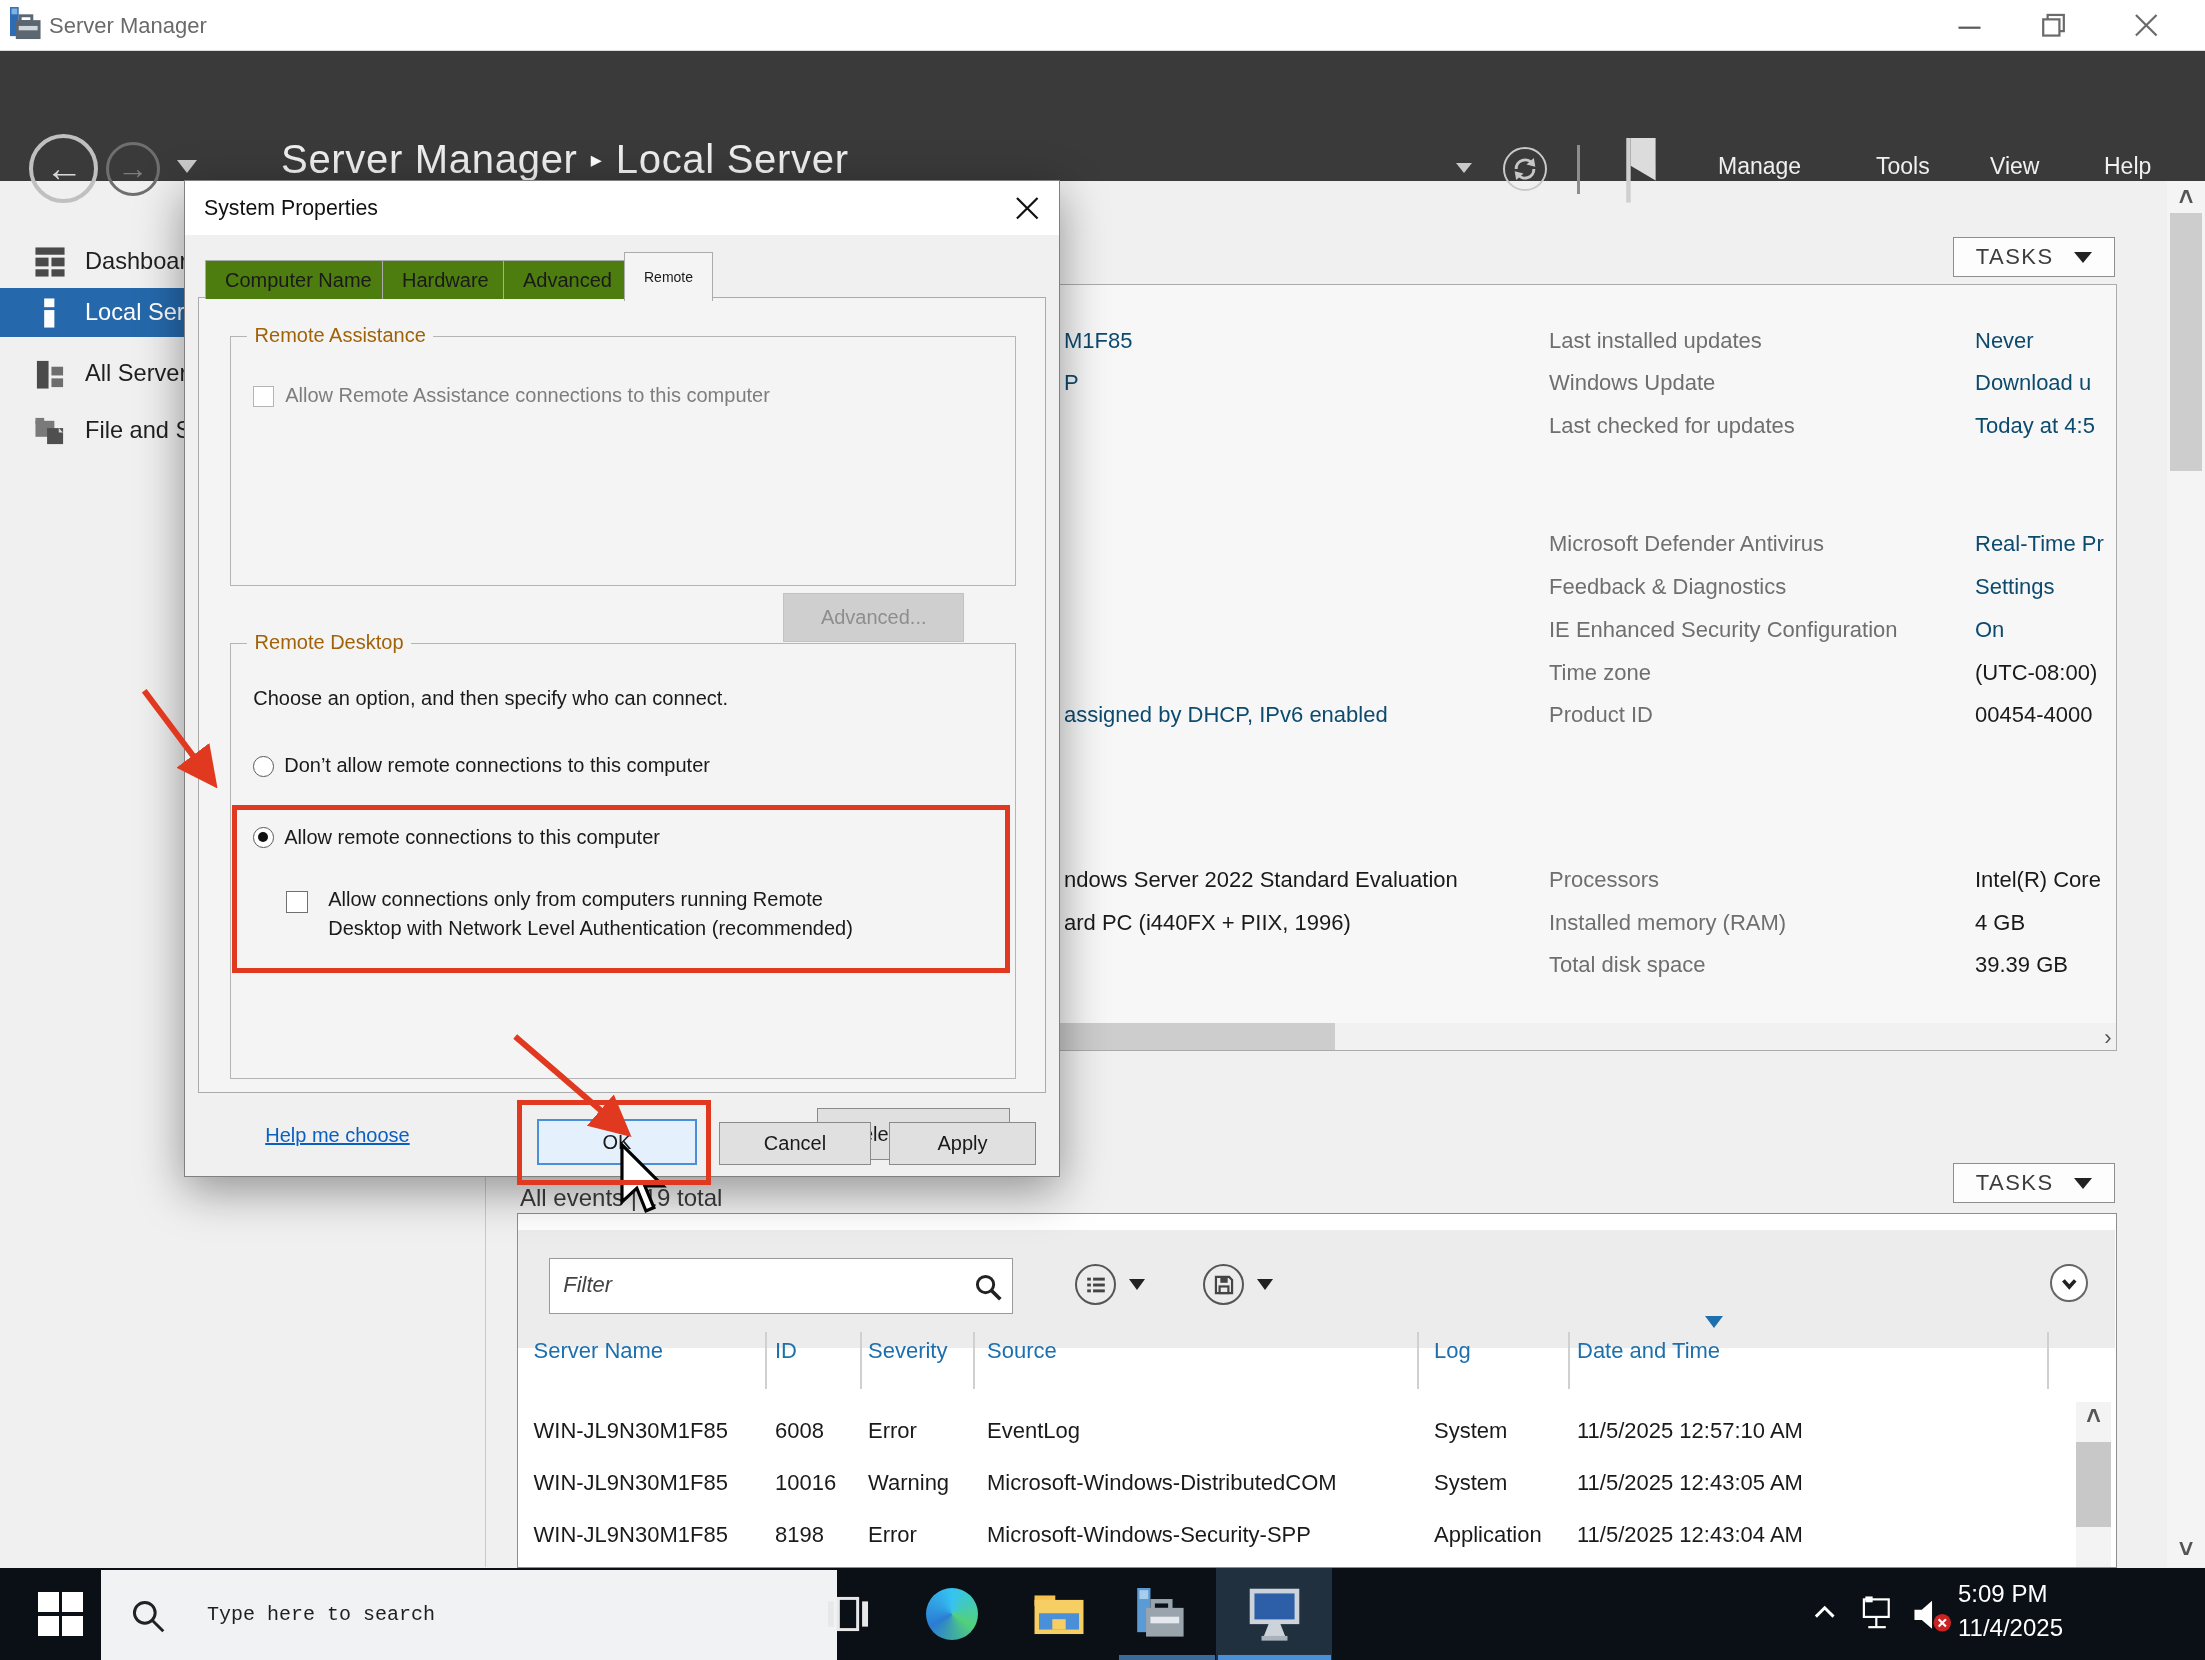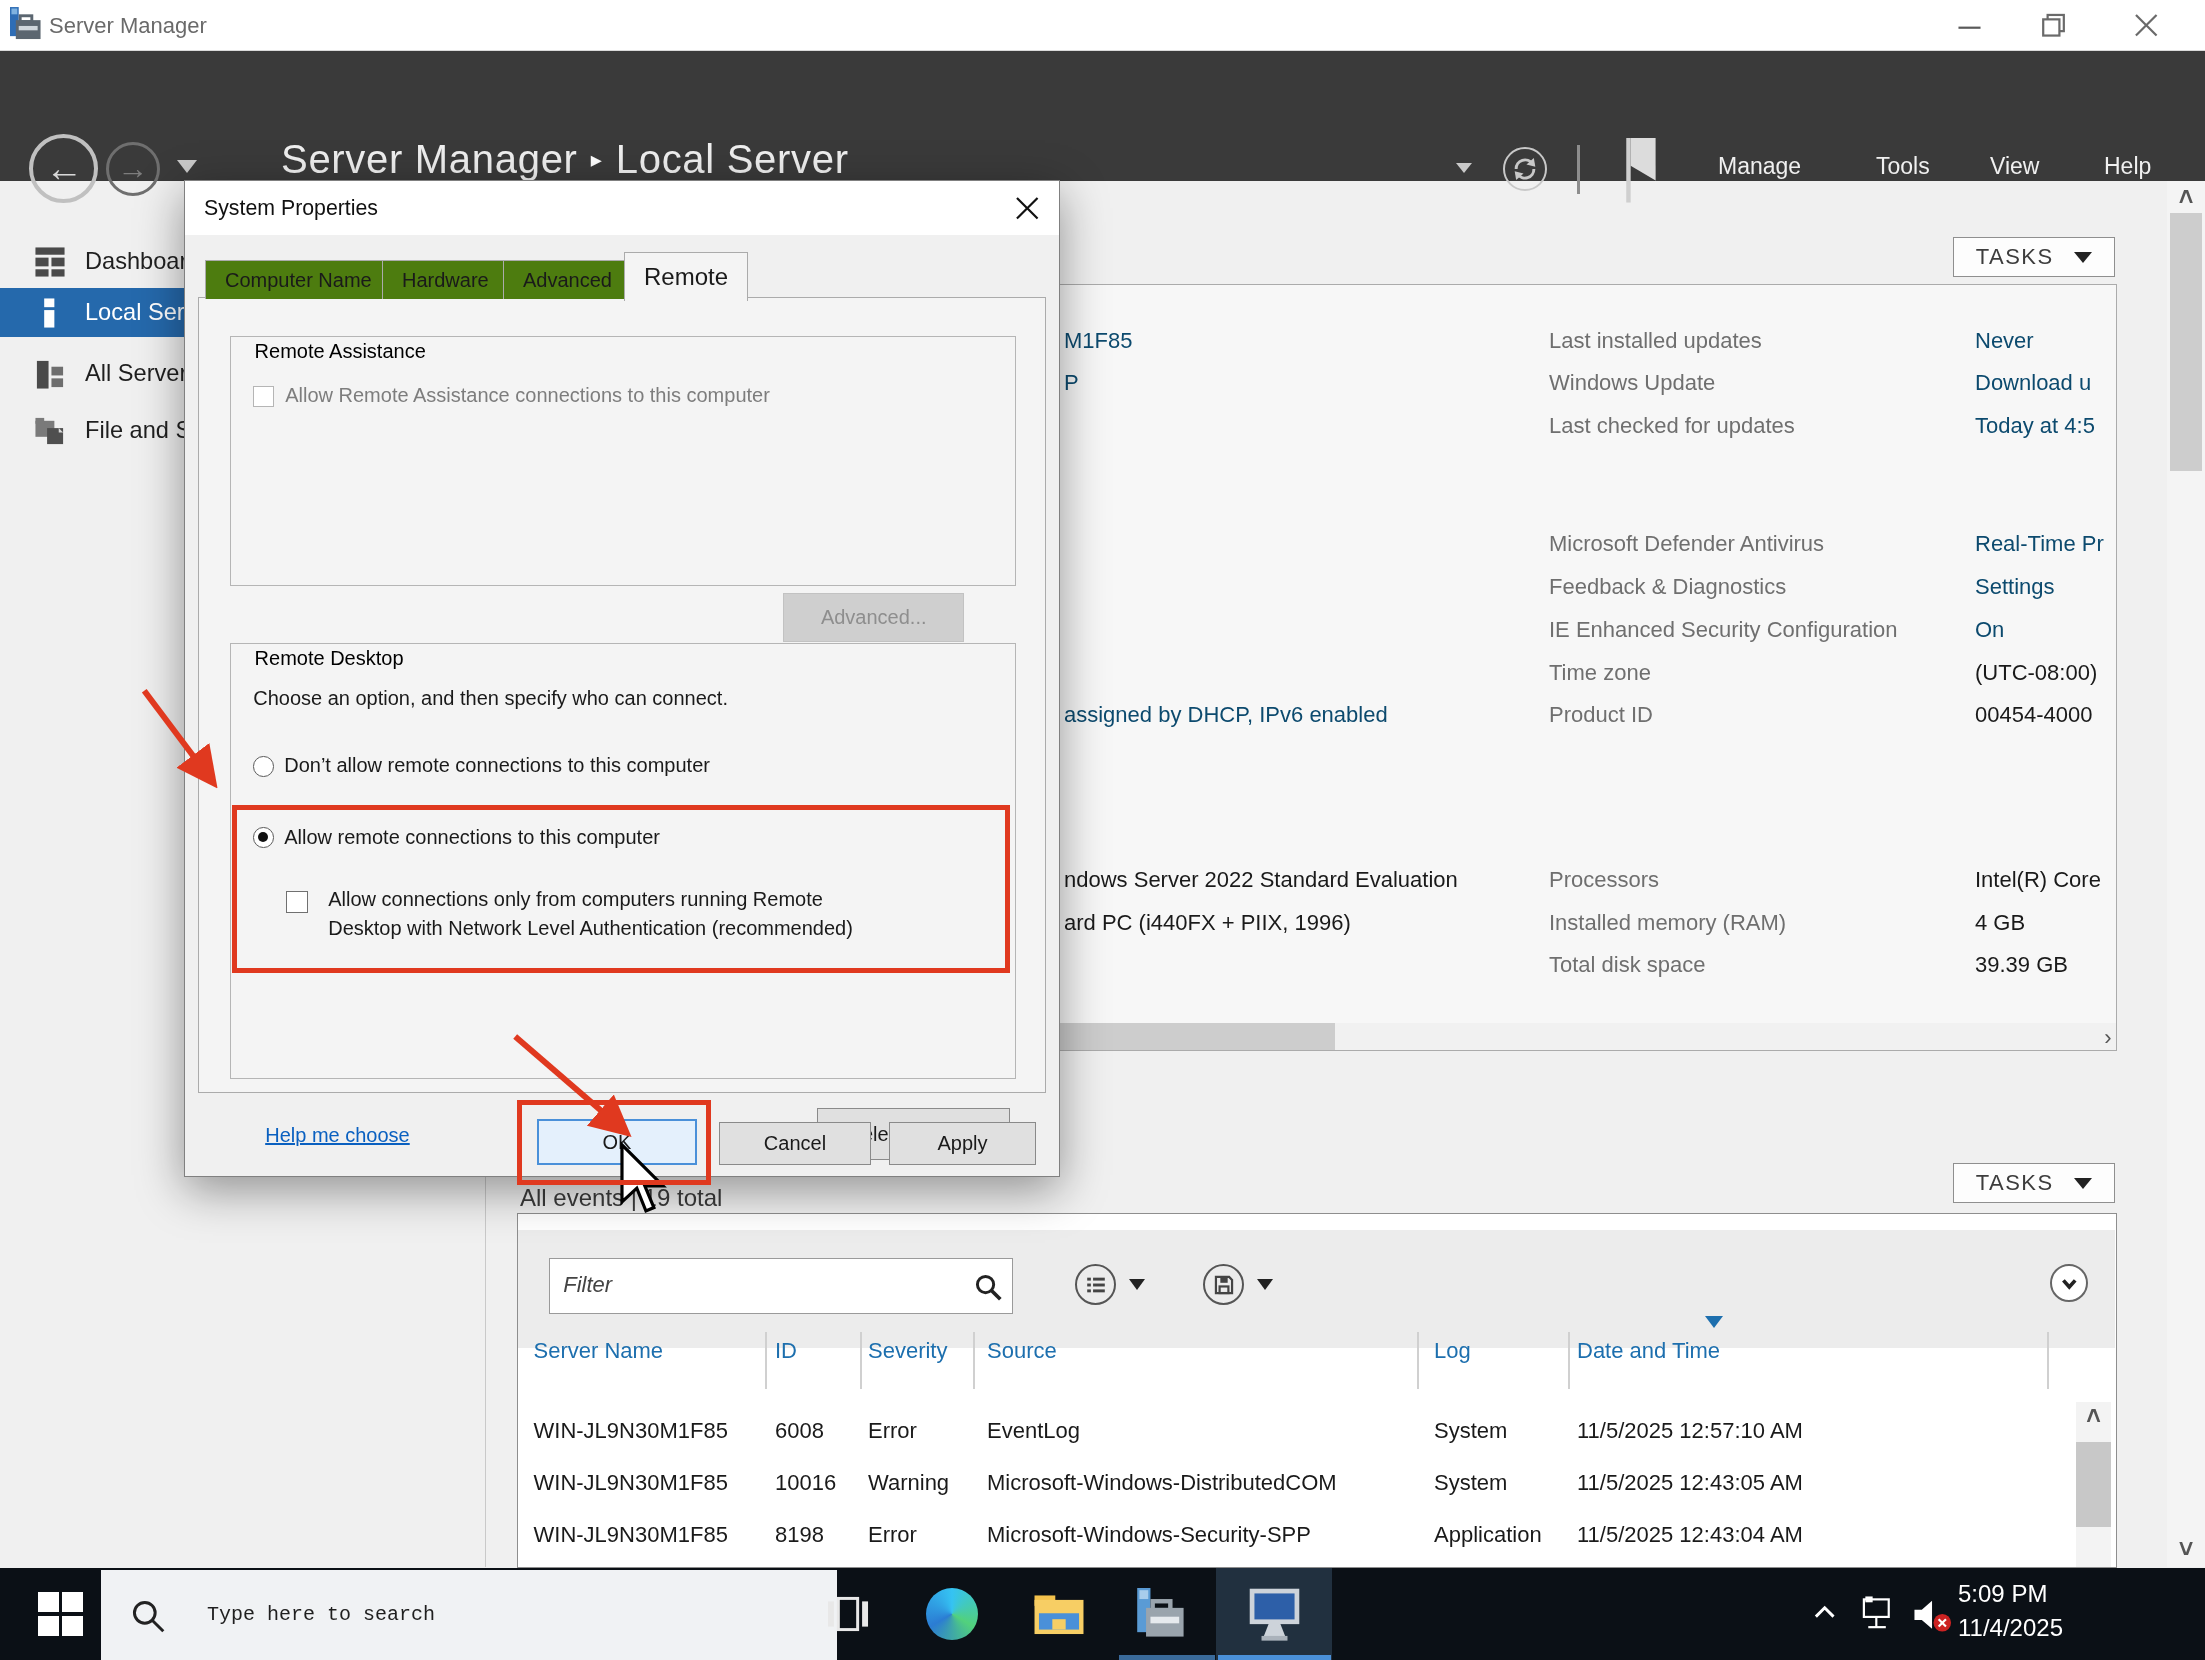"Remote" .tab.active { font-size: 24px -> 14px }
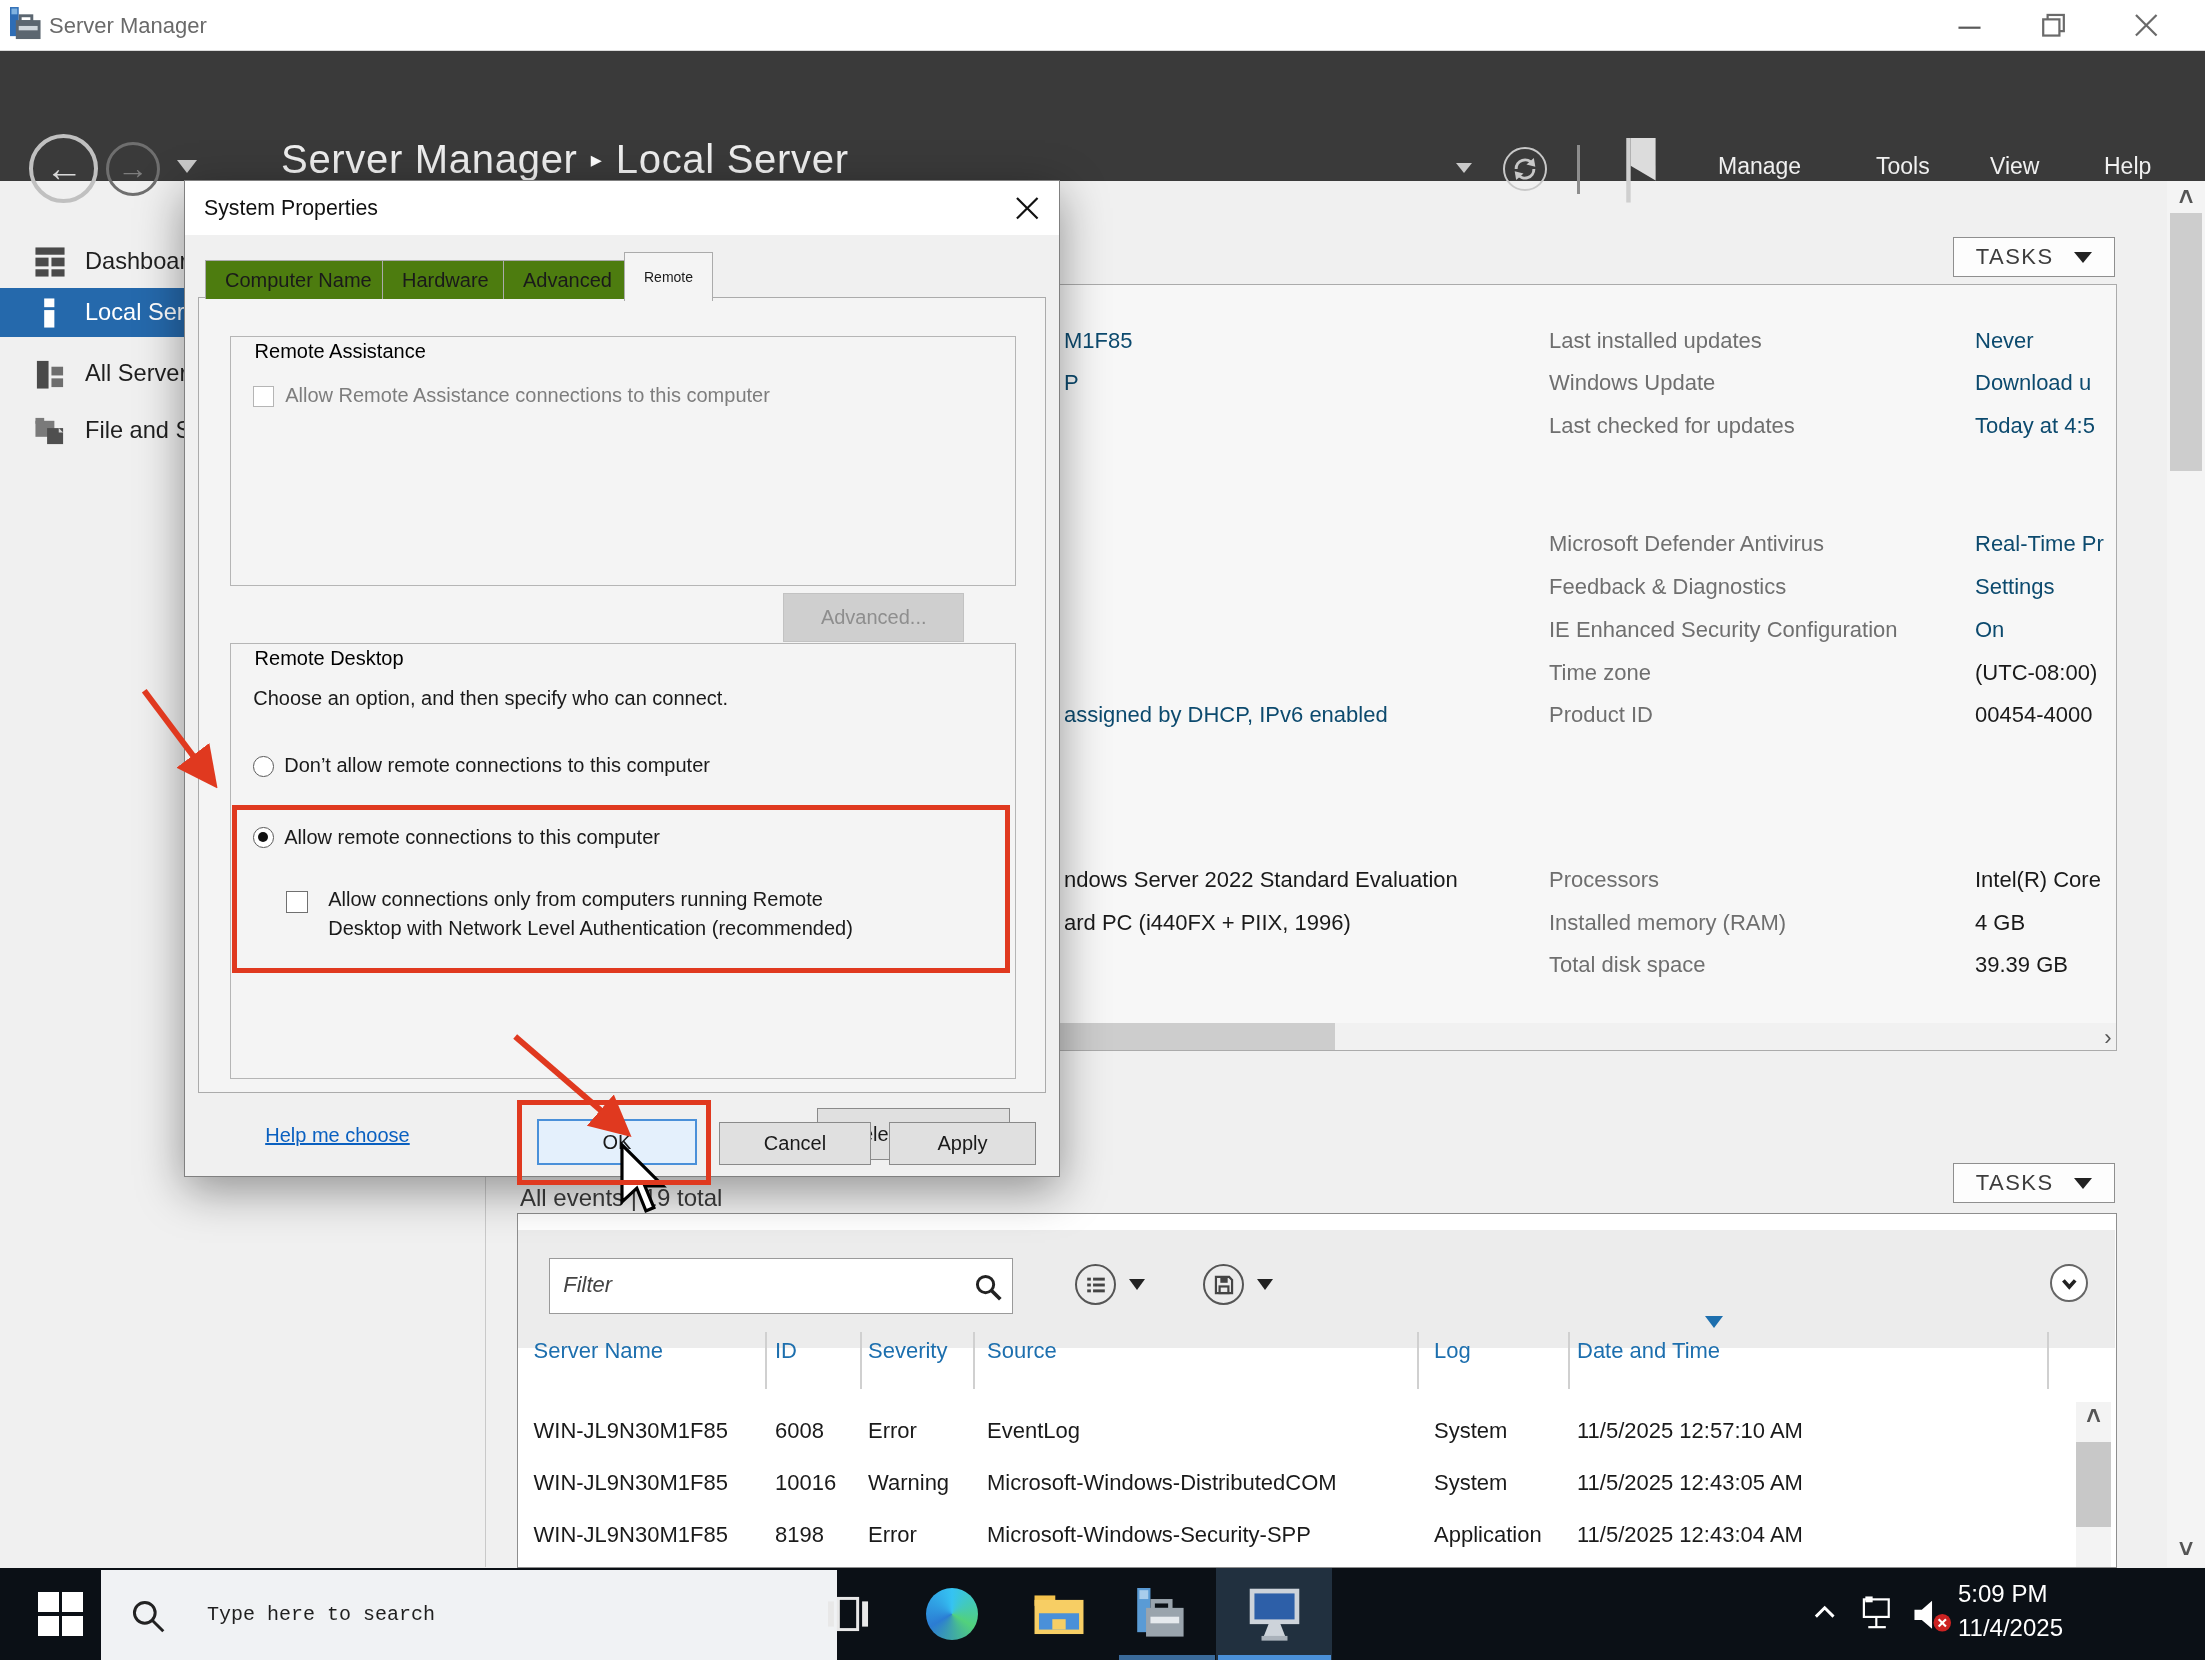"Remote Assistance" .groupbox .gb-label { color: #000000 -> #a16207; margin-top: 16px -> none }
